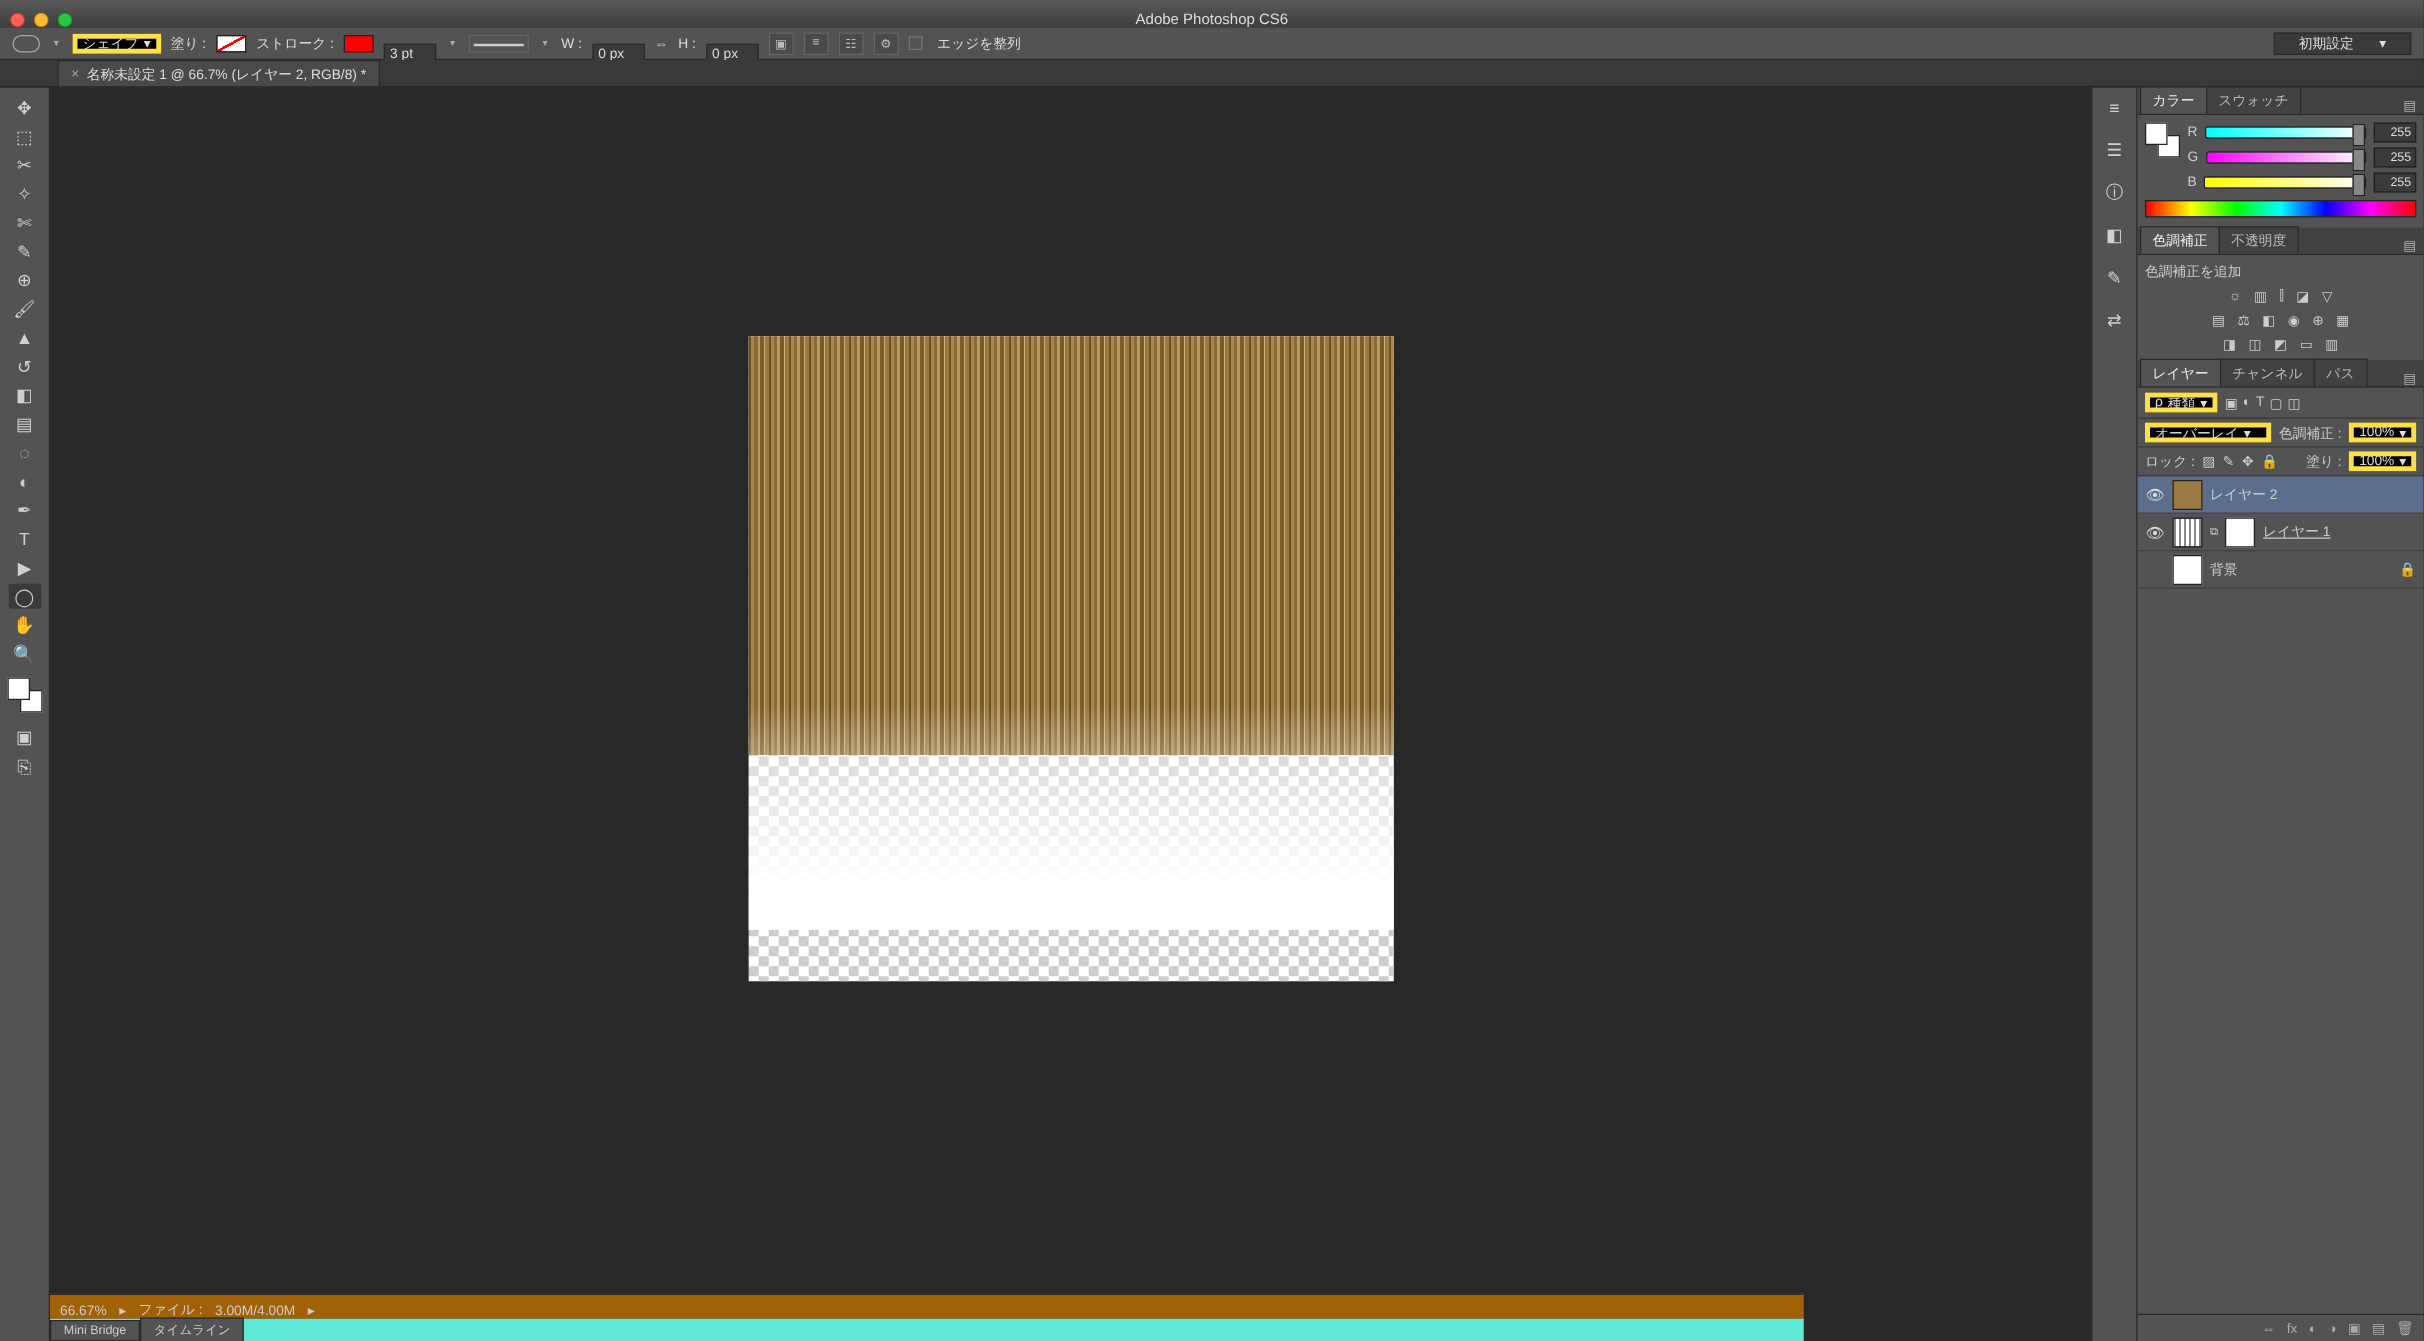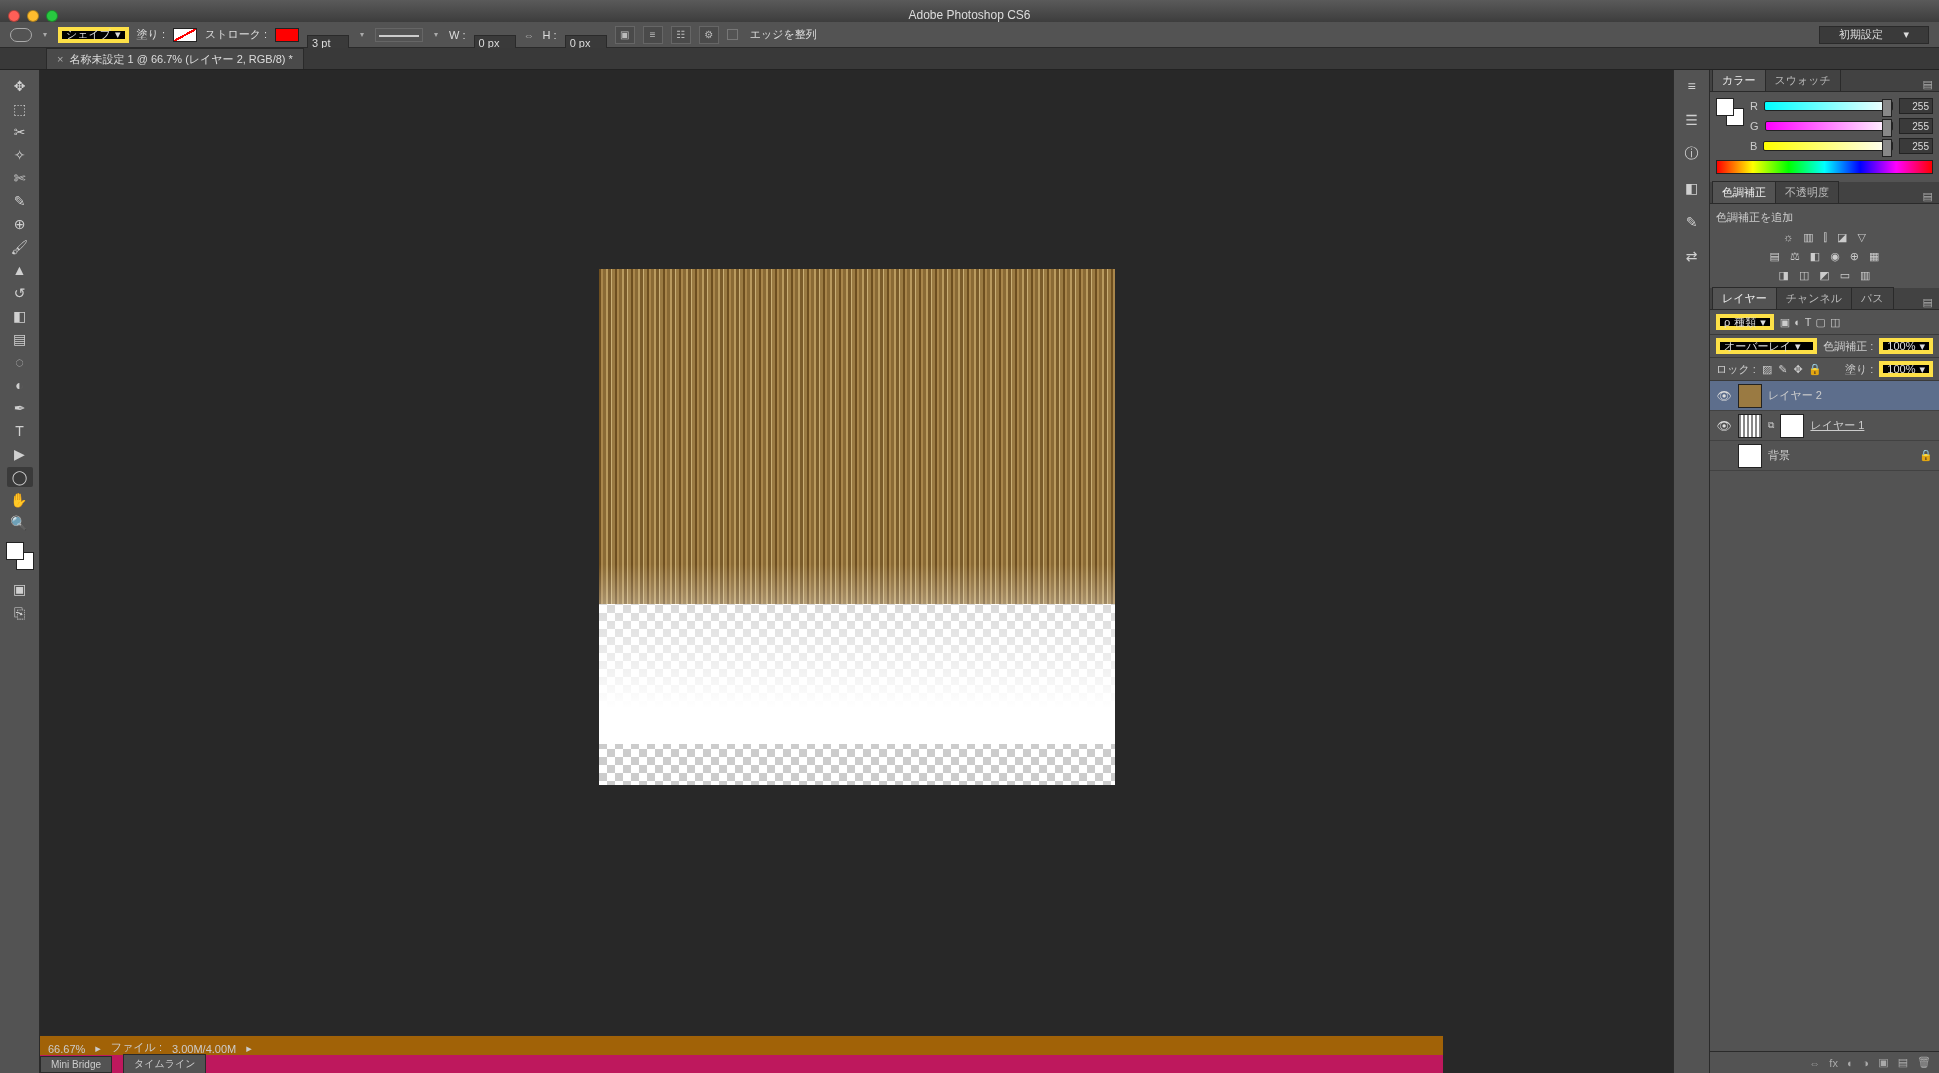"Mini Bridge" .bottom-tabs { background: #be185d -> #5eead4; gap: 11px -> 0 }
